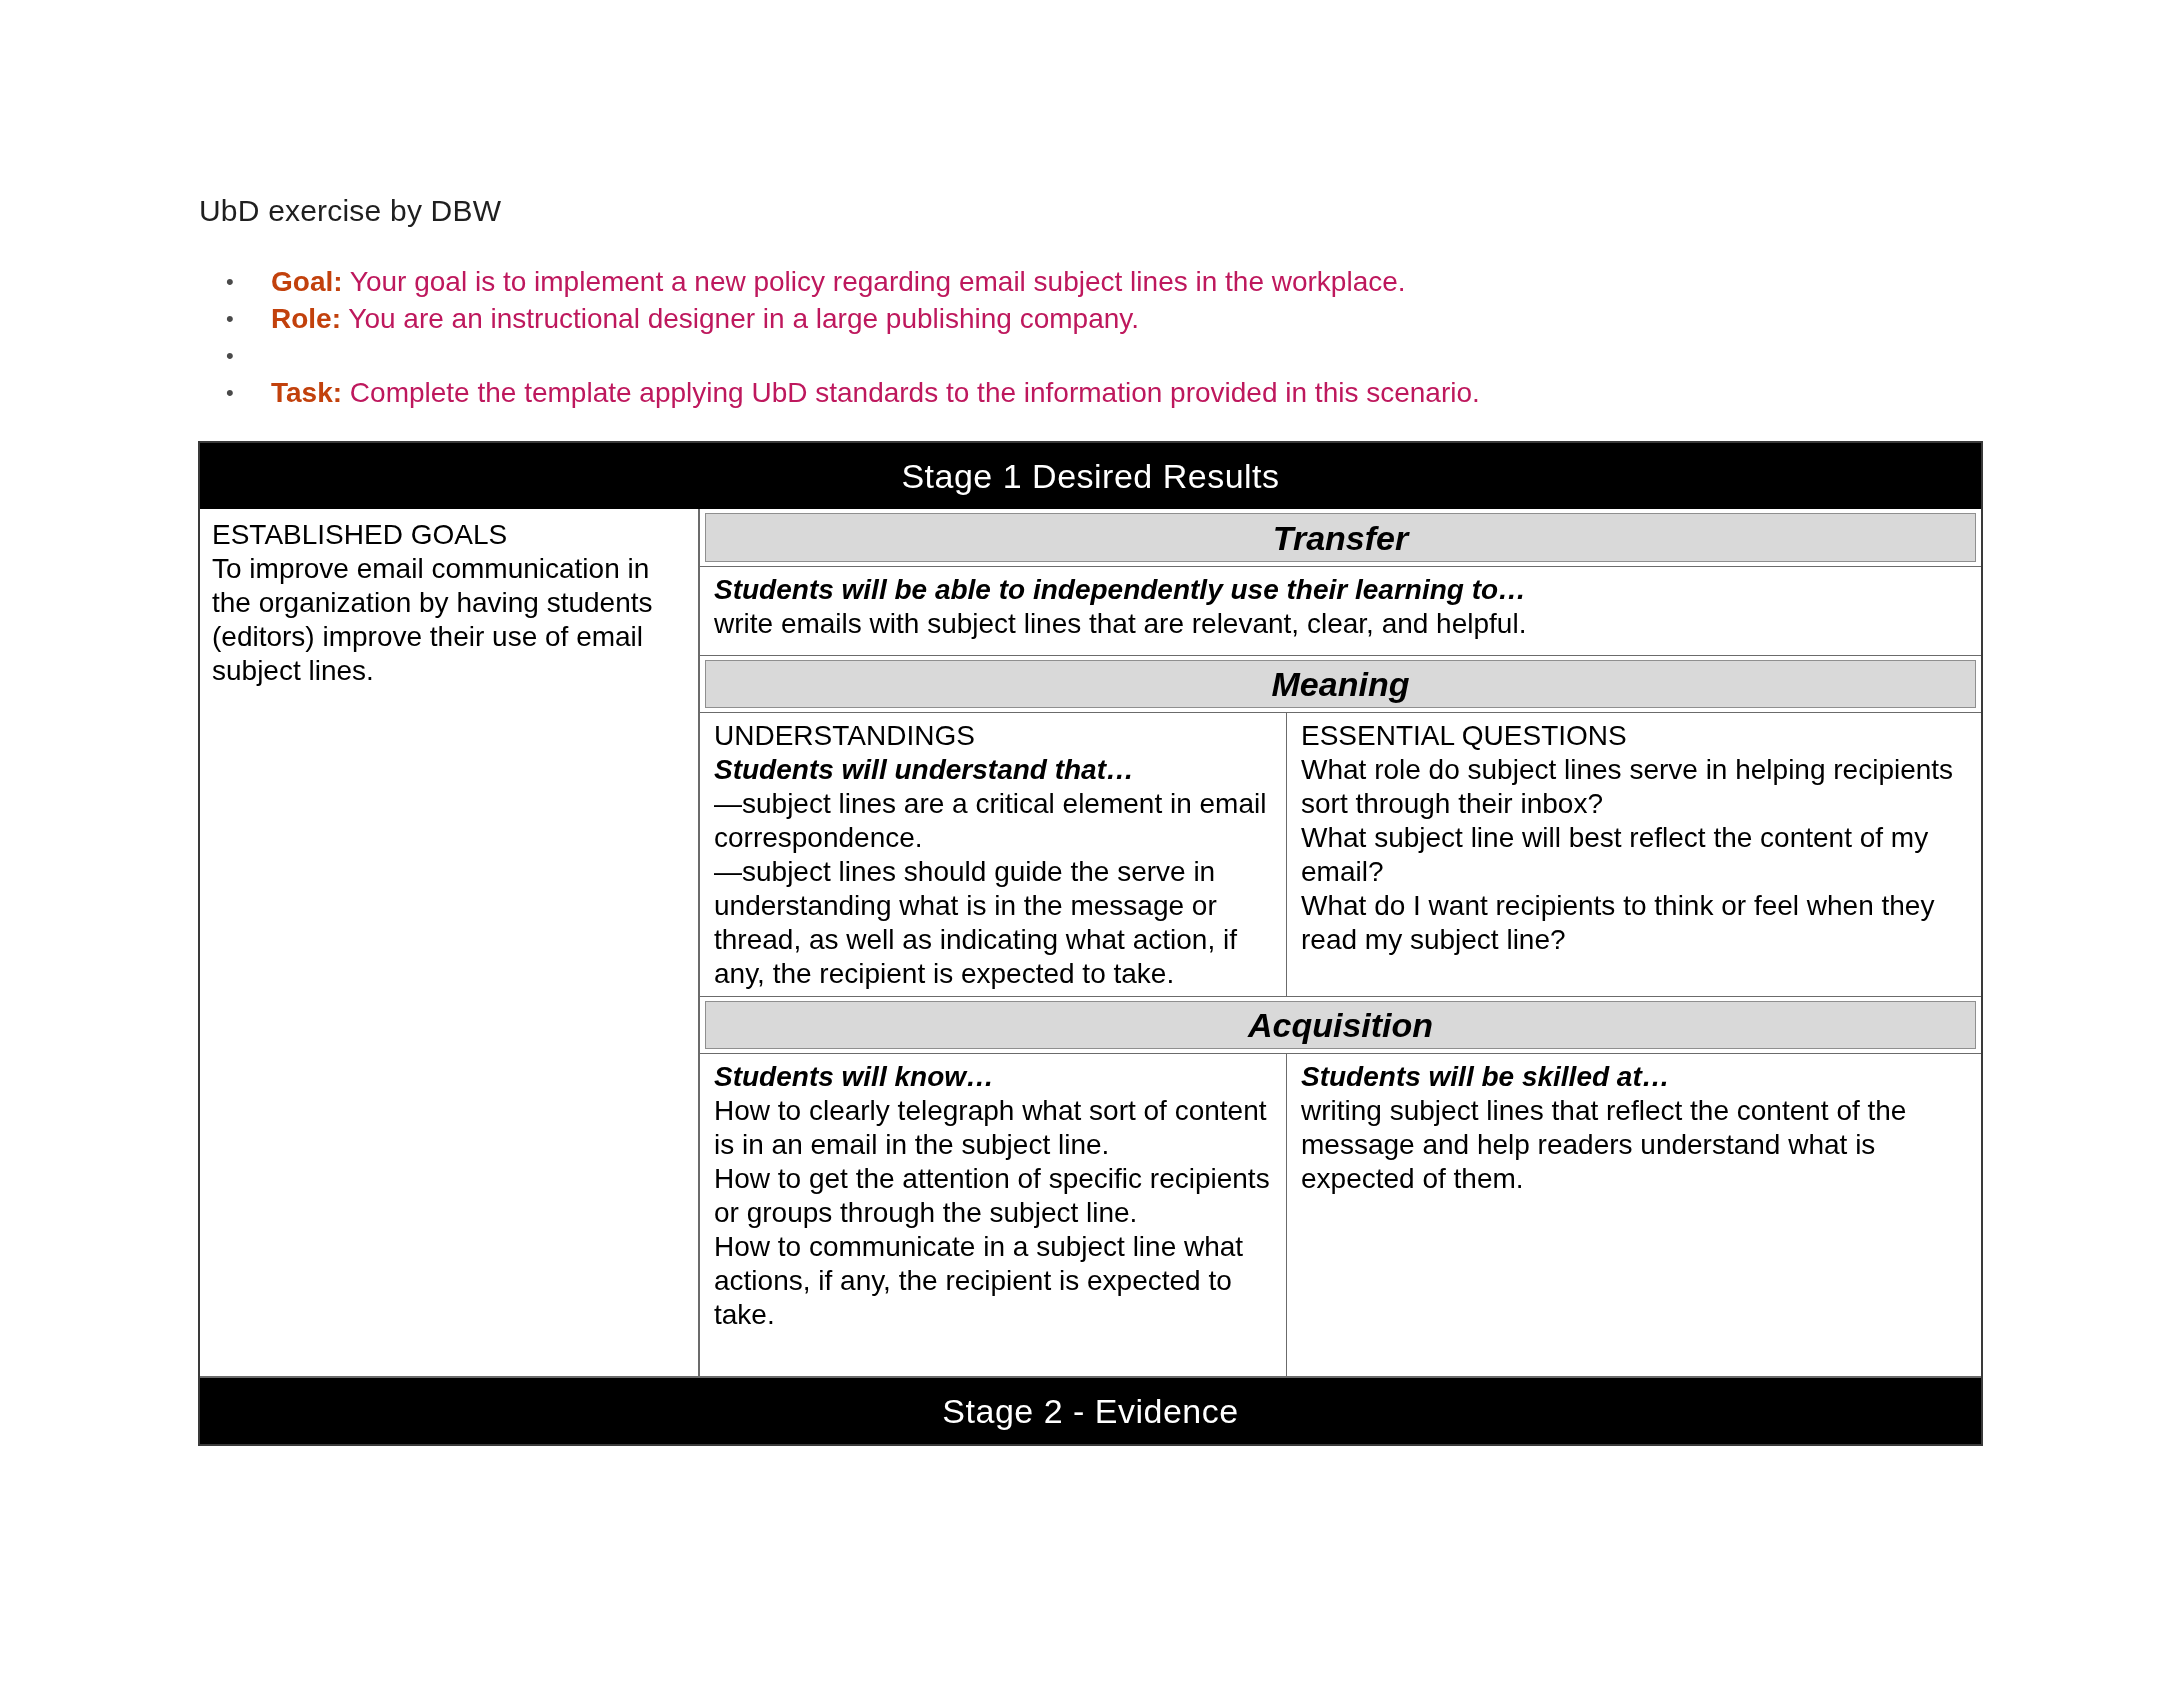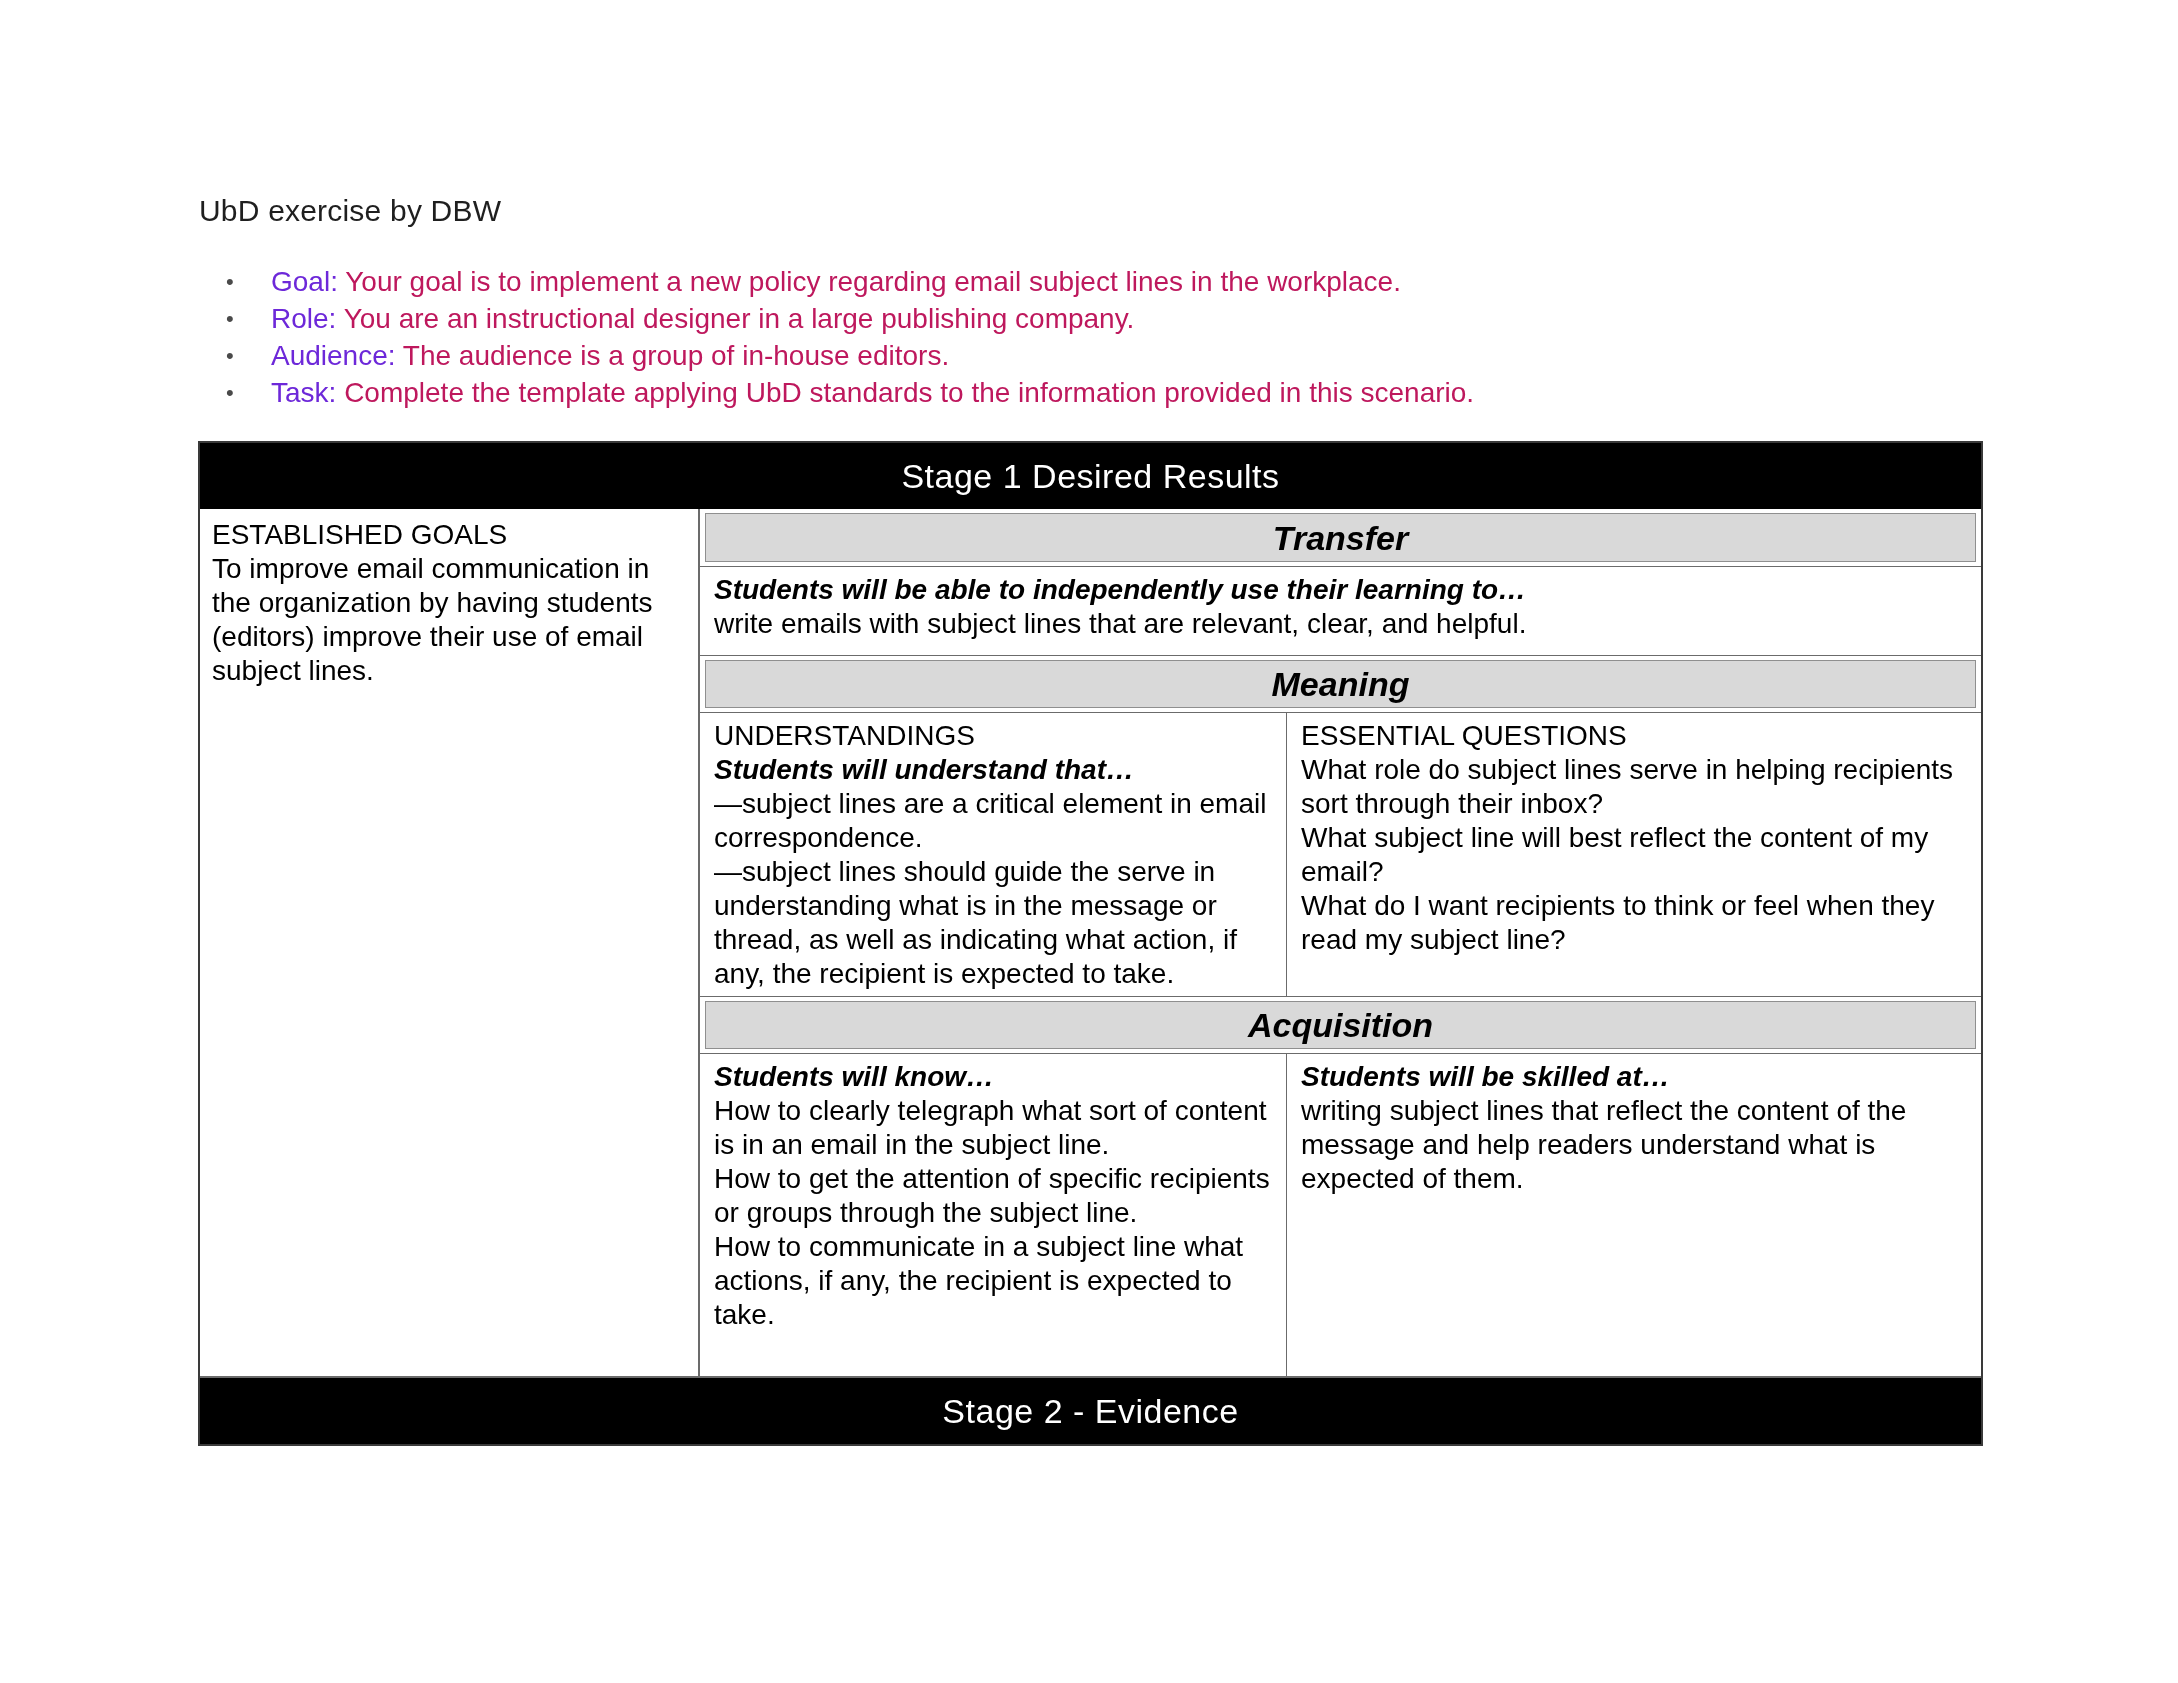"Goal:" .brief-label { color: #6d28d9 -> #c2410c; font-weight: normal -> bold }
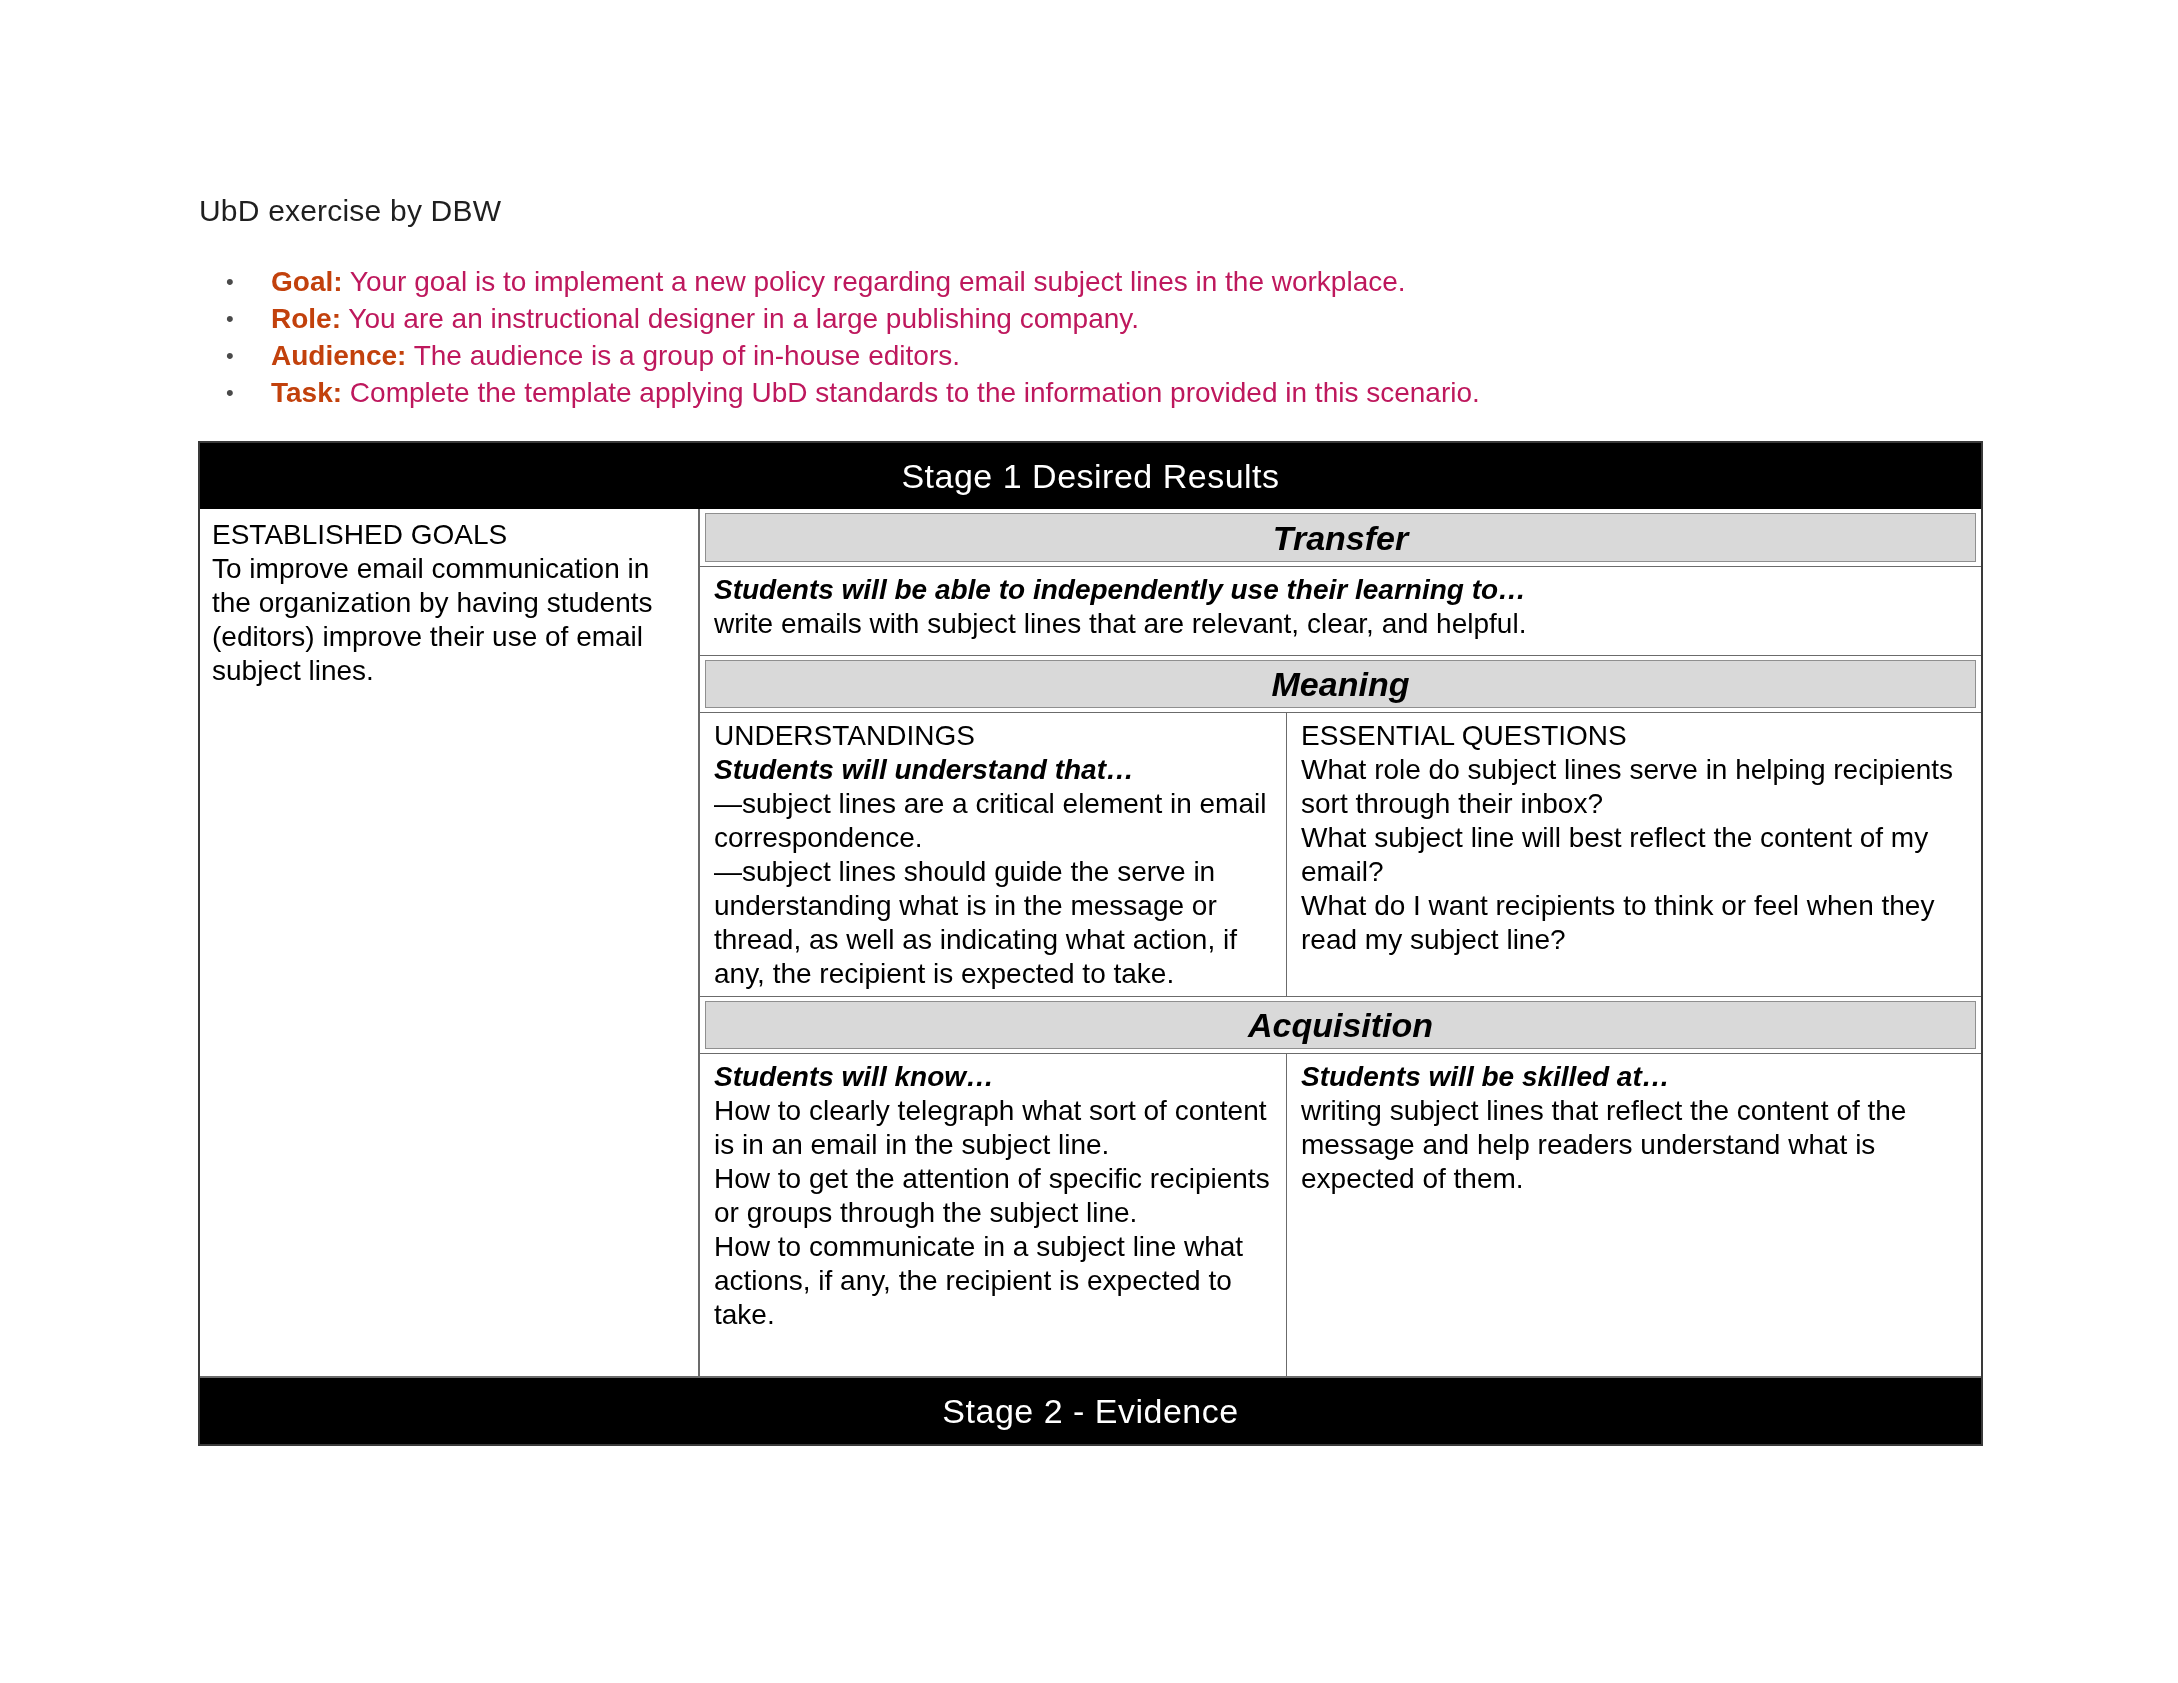"Audience: The audience is a" span { html: <span><span>Audience:</span> <span>The audience is a group of in-house editors.</span></span> -> none }
